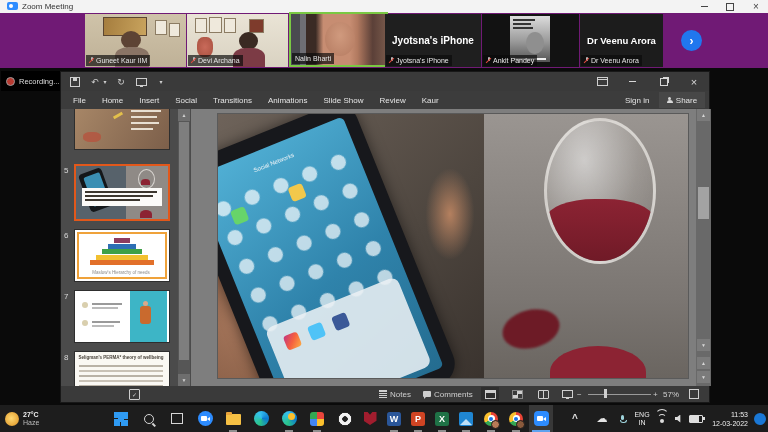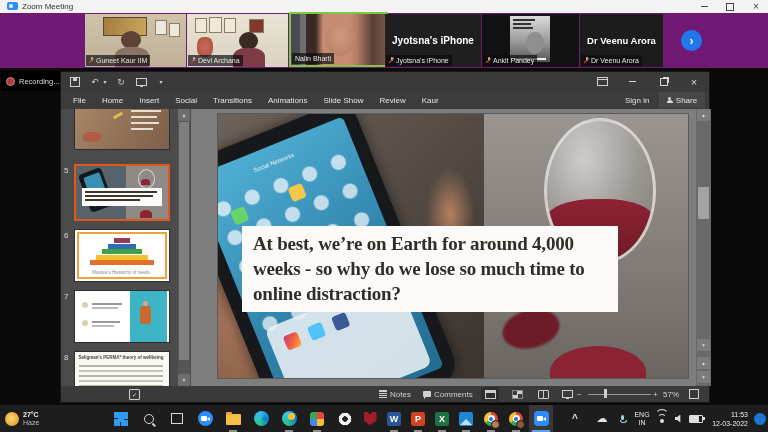"At best, we’re on Earth" div.abs { html: <div> <span>At best, we’re on Earth for around 4,000 weeks - so why do we lose so much time to online distraction?</span> </div> -> none }
